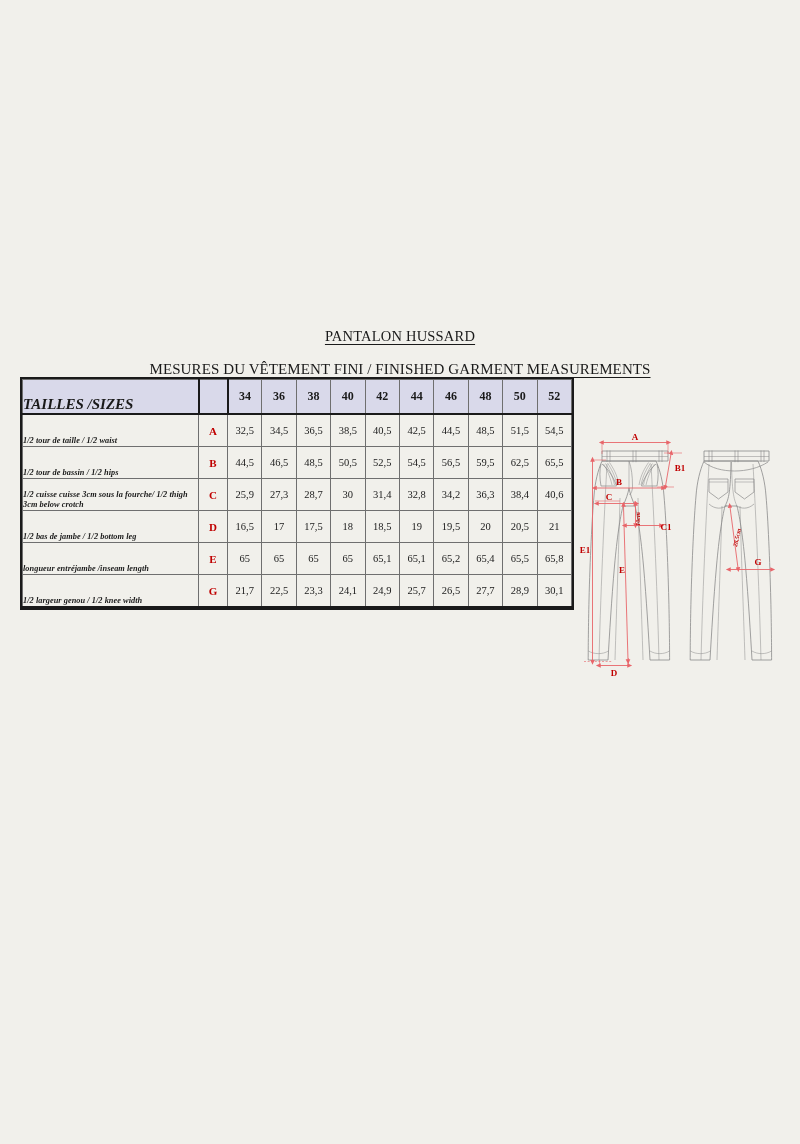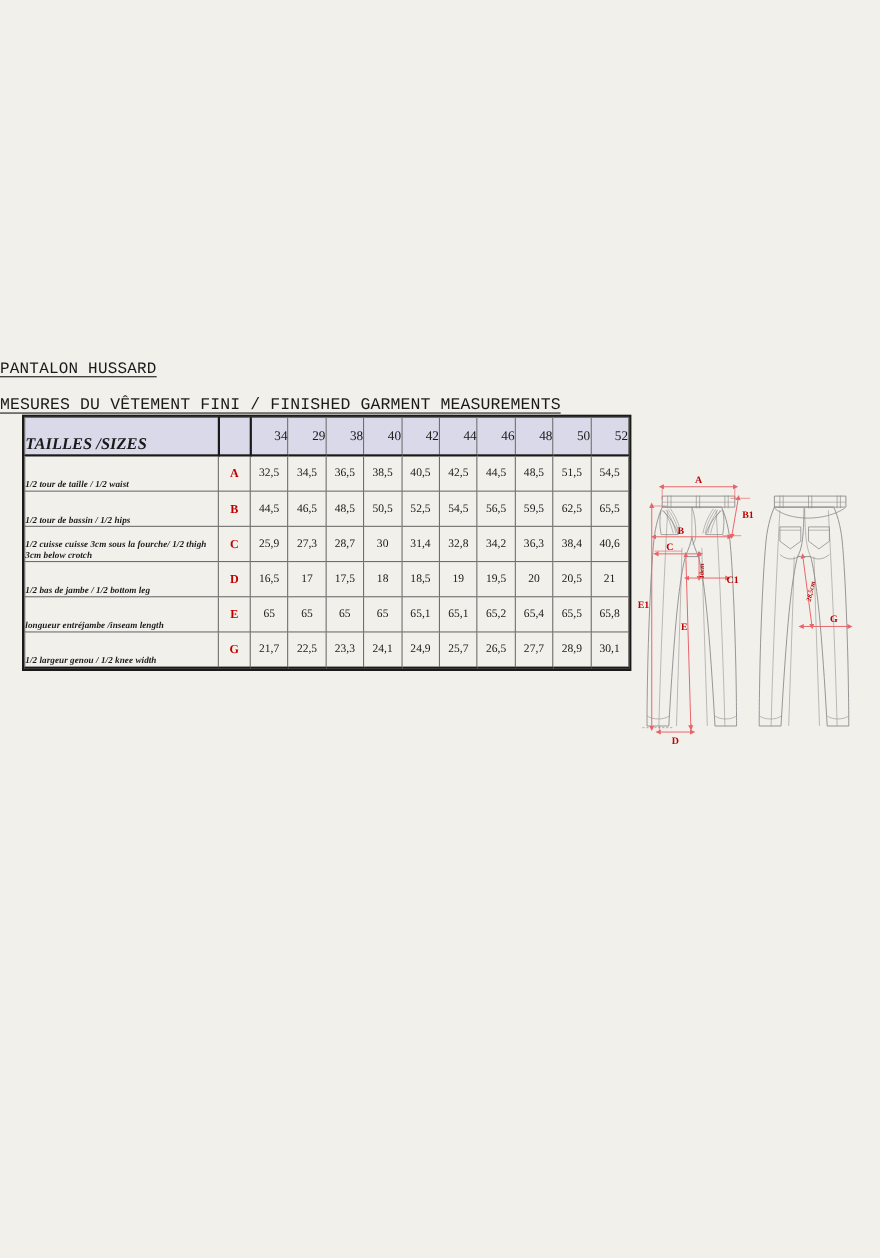"PANTALON HUSSARD" #titles { font-family: Liberation Mono, monospace -> none; text-align: none -> center }
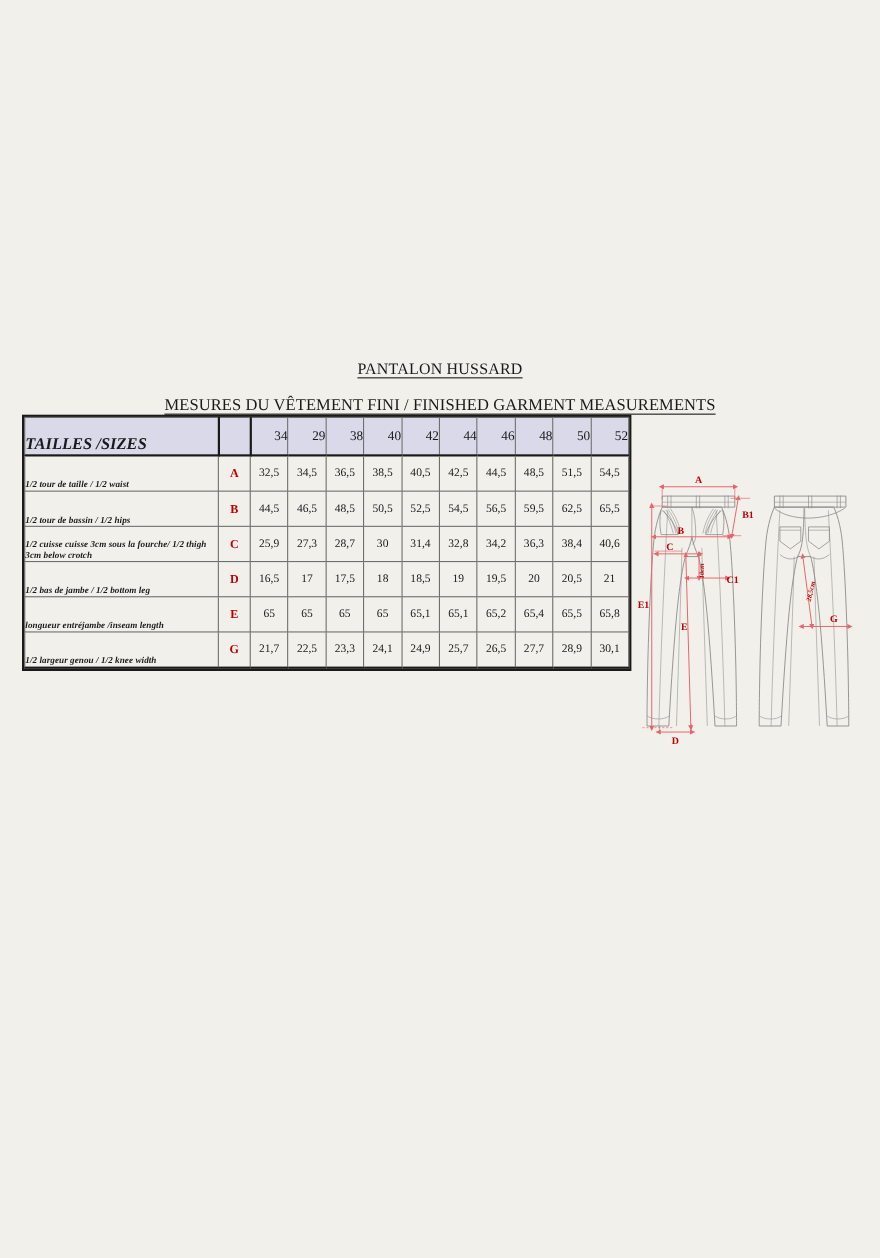"34" thead th { font-weight: normal -> bold; text-align: right -> center }
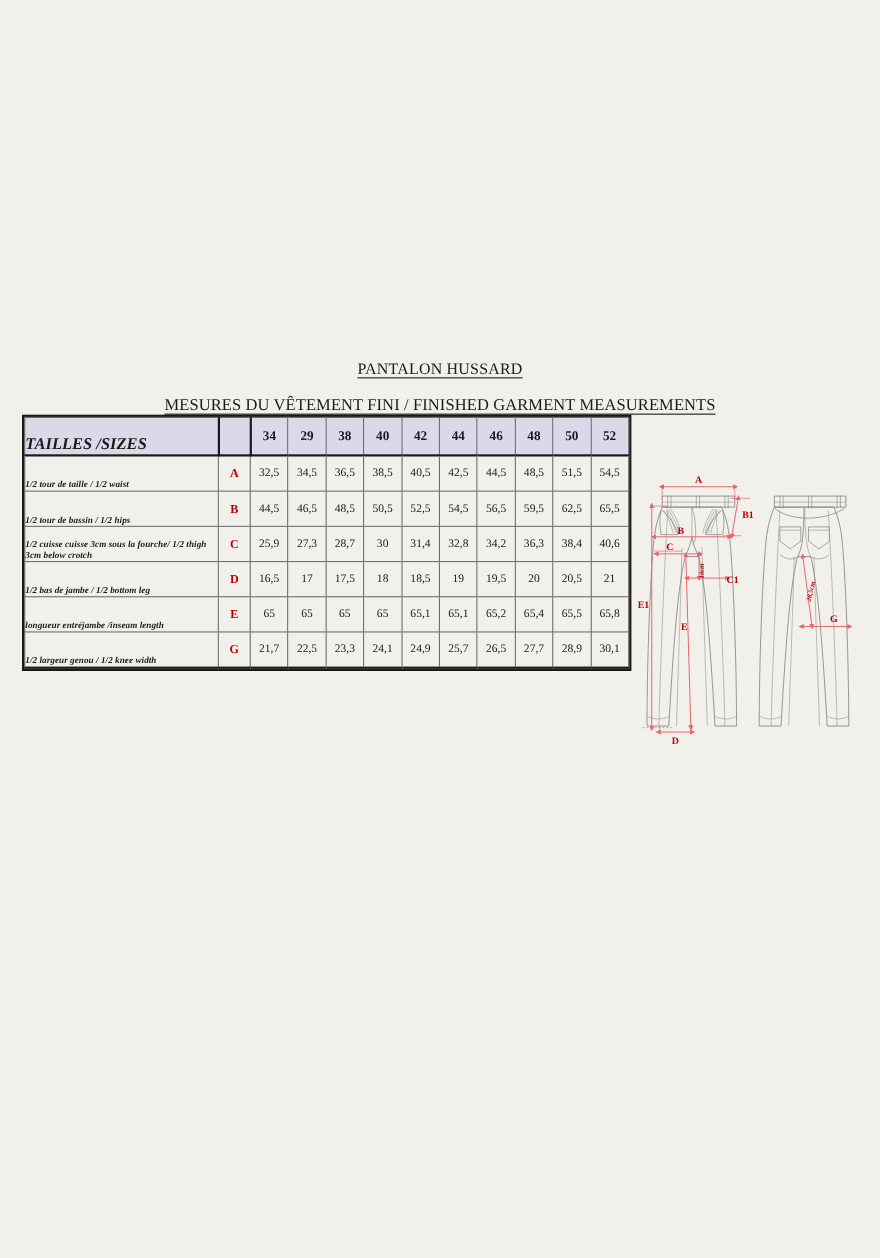"29" th { text: 29 -> 36 }
